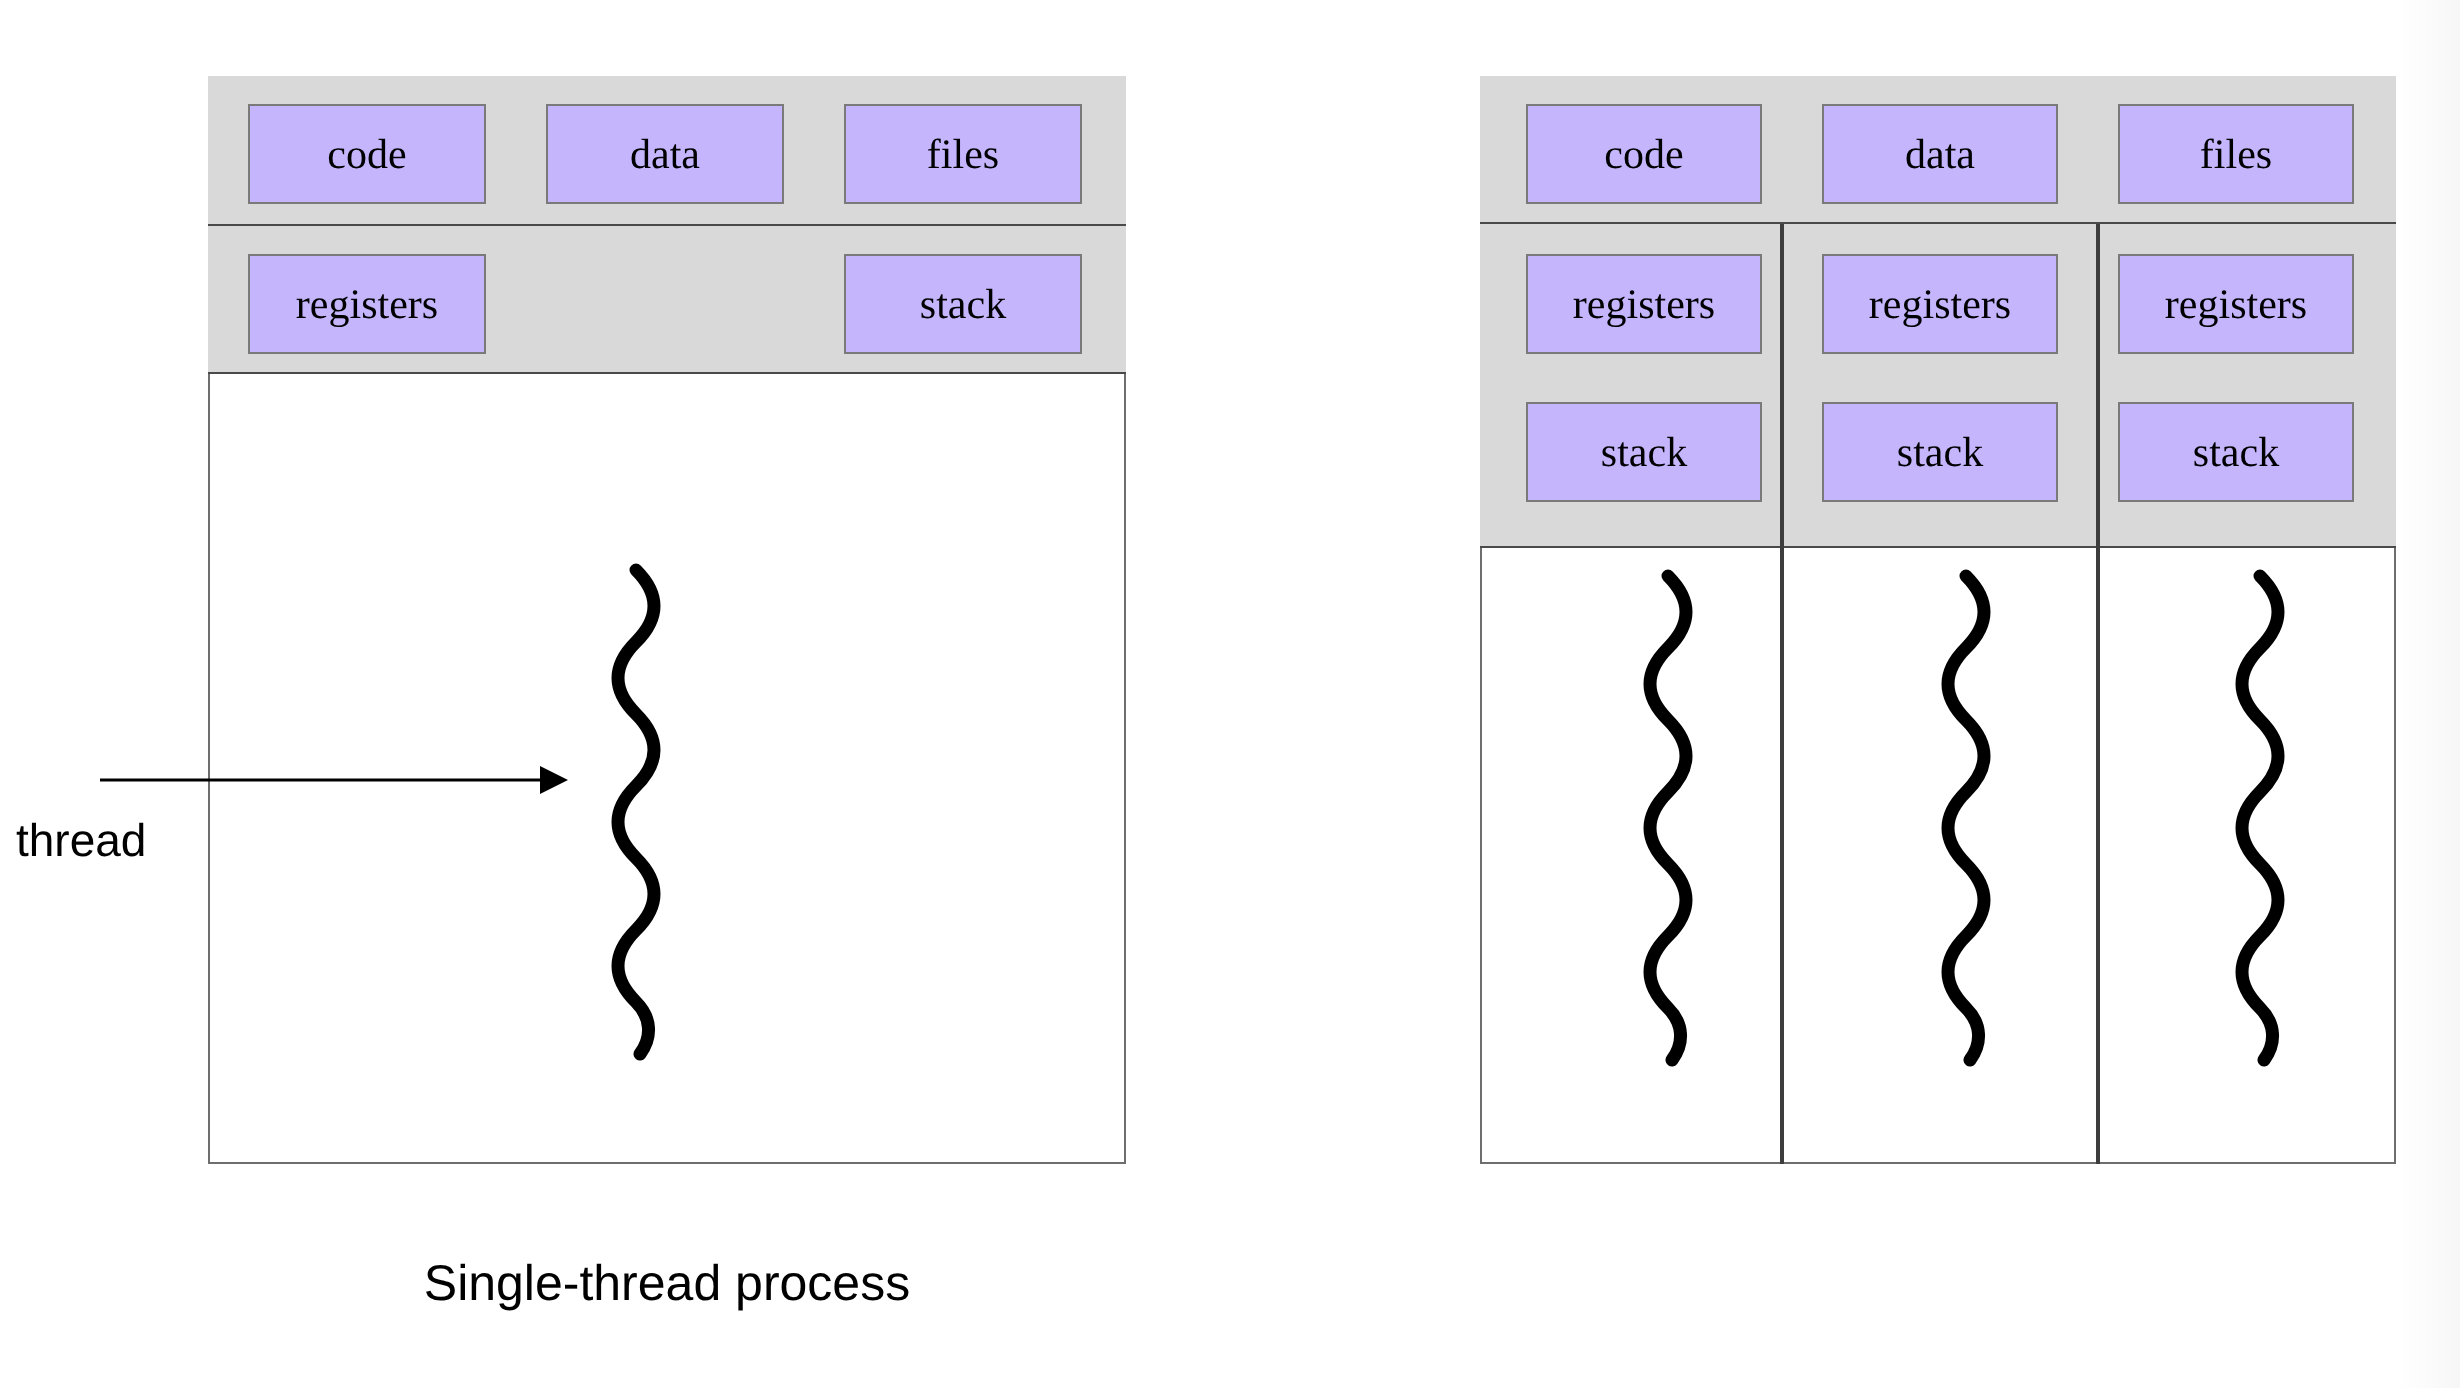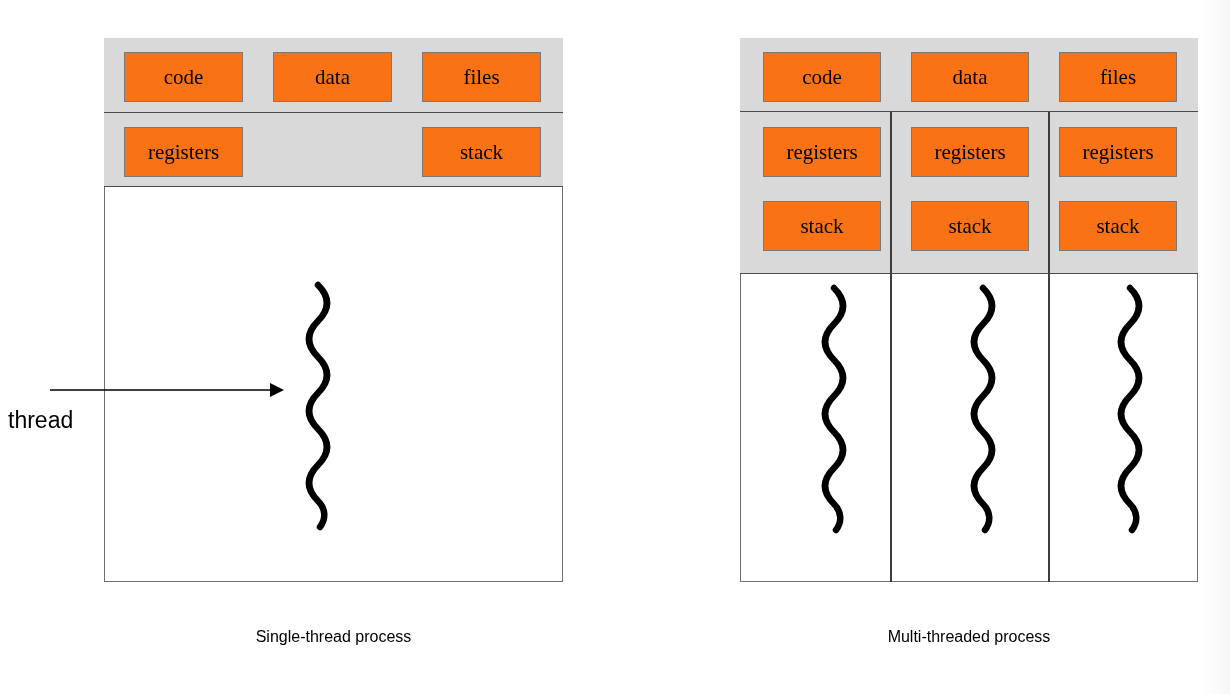"code" .cell-box { background: #f97316 -> #c4b5fd }
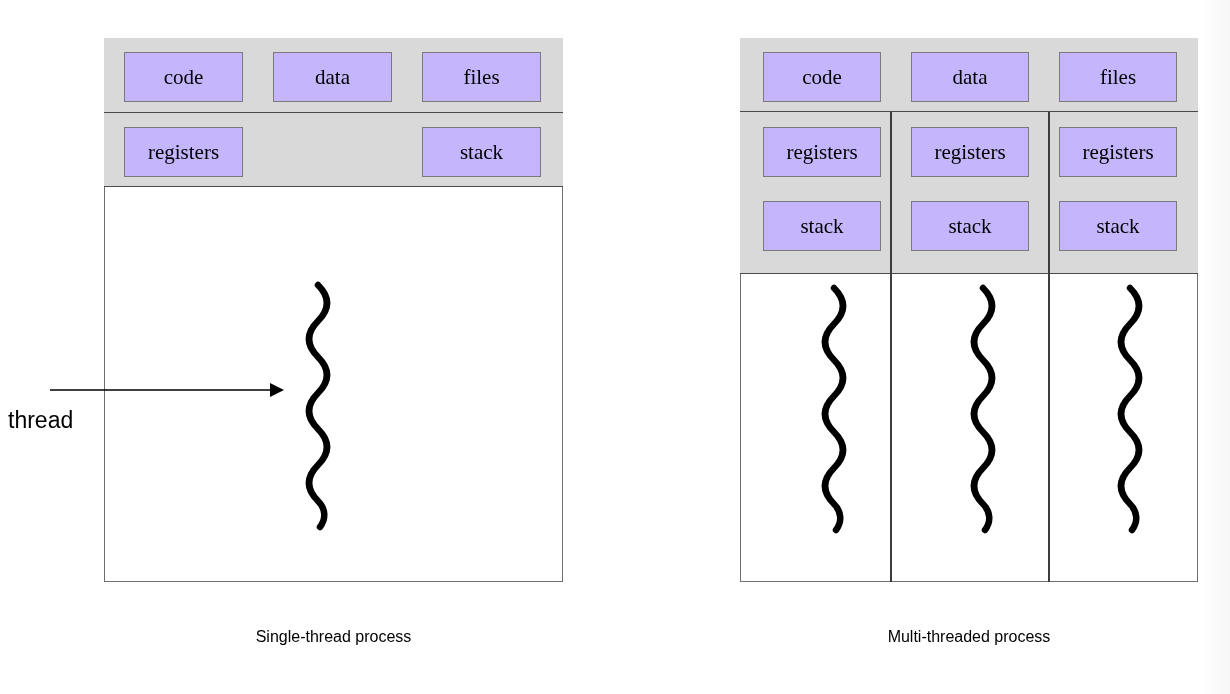"Single-thread process" .caption { font-size: 16px -> 25px }
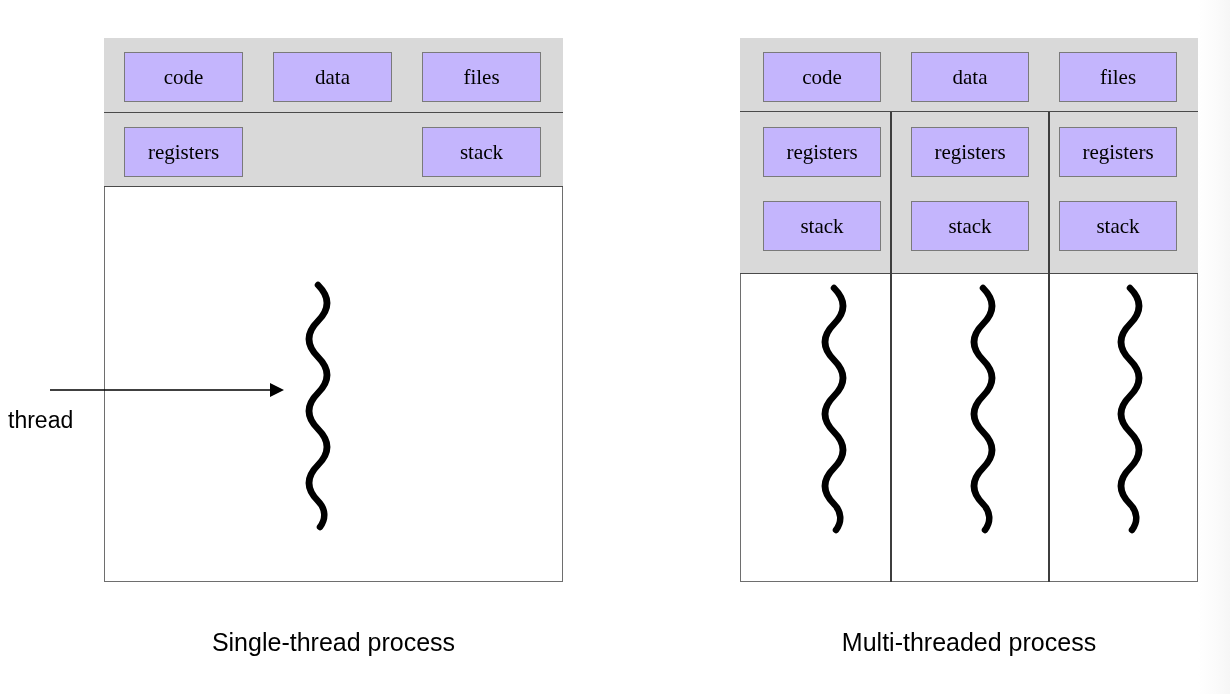"Multi-threaded process" div.caption { html: <div>Multi-threaded process</div> -> none }
